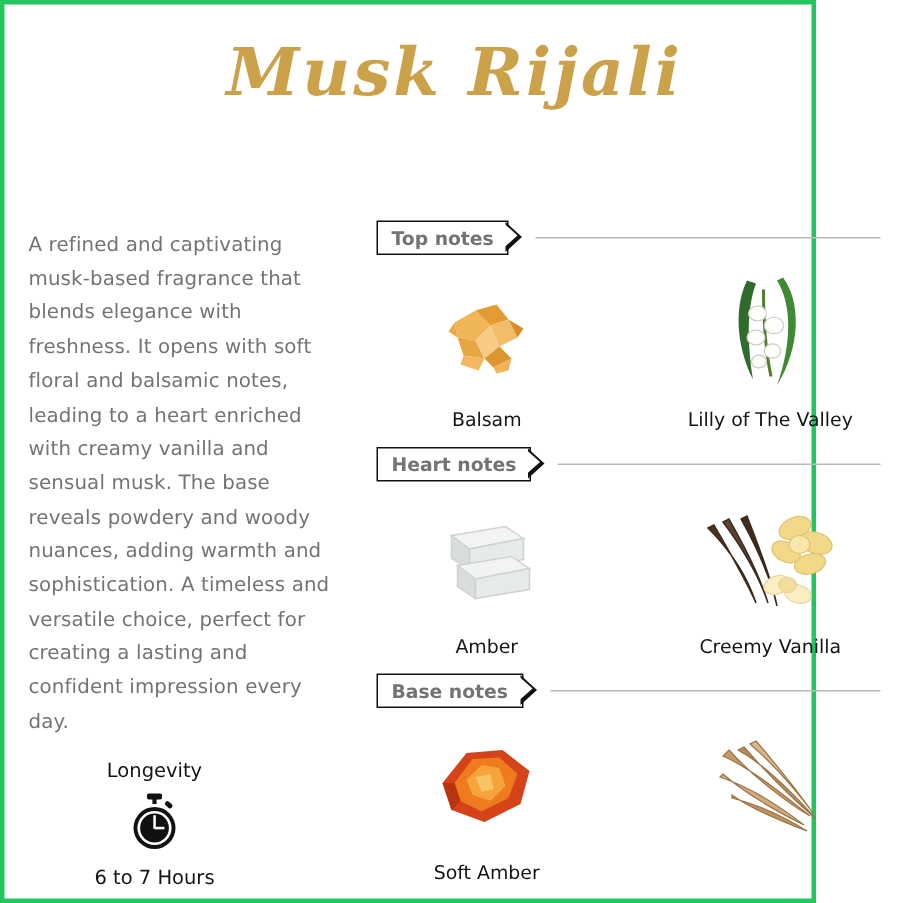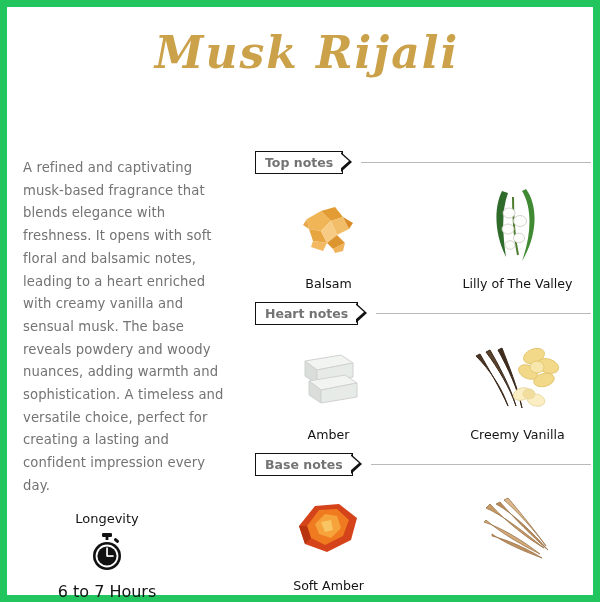"Musk Rijali" .page { border: 7px solid #22c55e -> 3px solid #22c55e; width: 600px -> 544px }
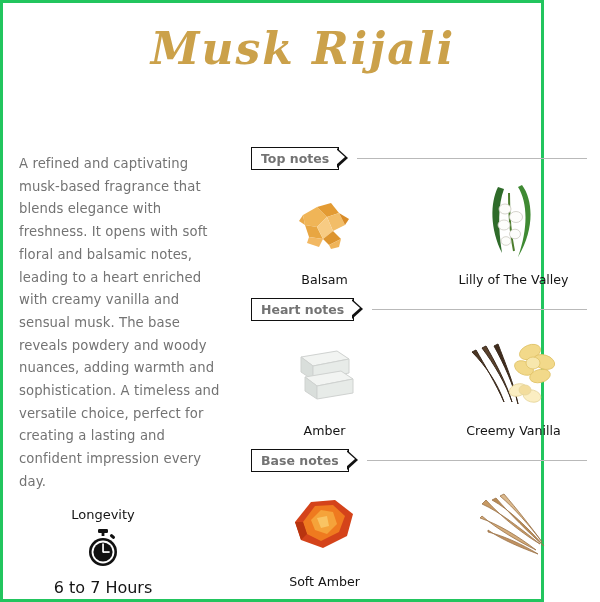"6 to 7 Hours" .longevity-value { font-size: 16px -> 13px }
